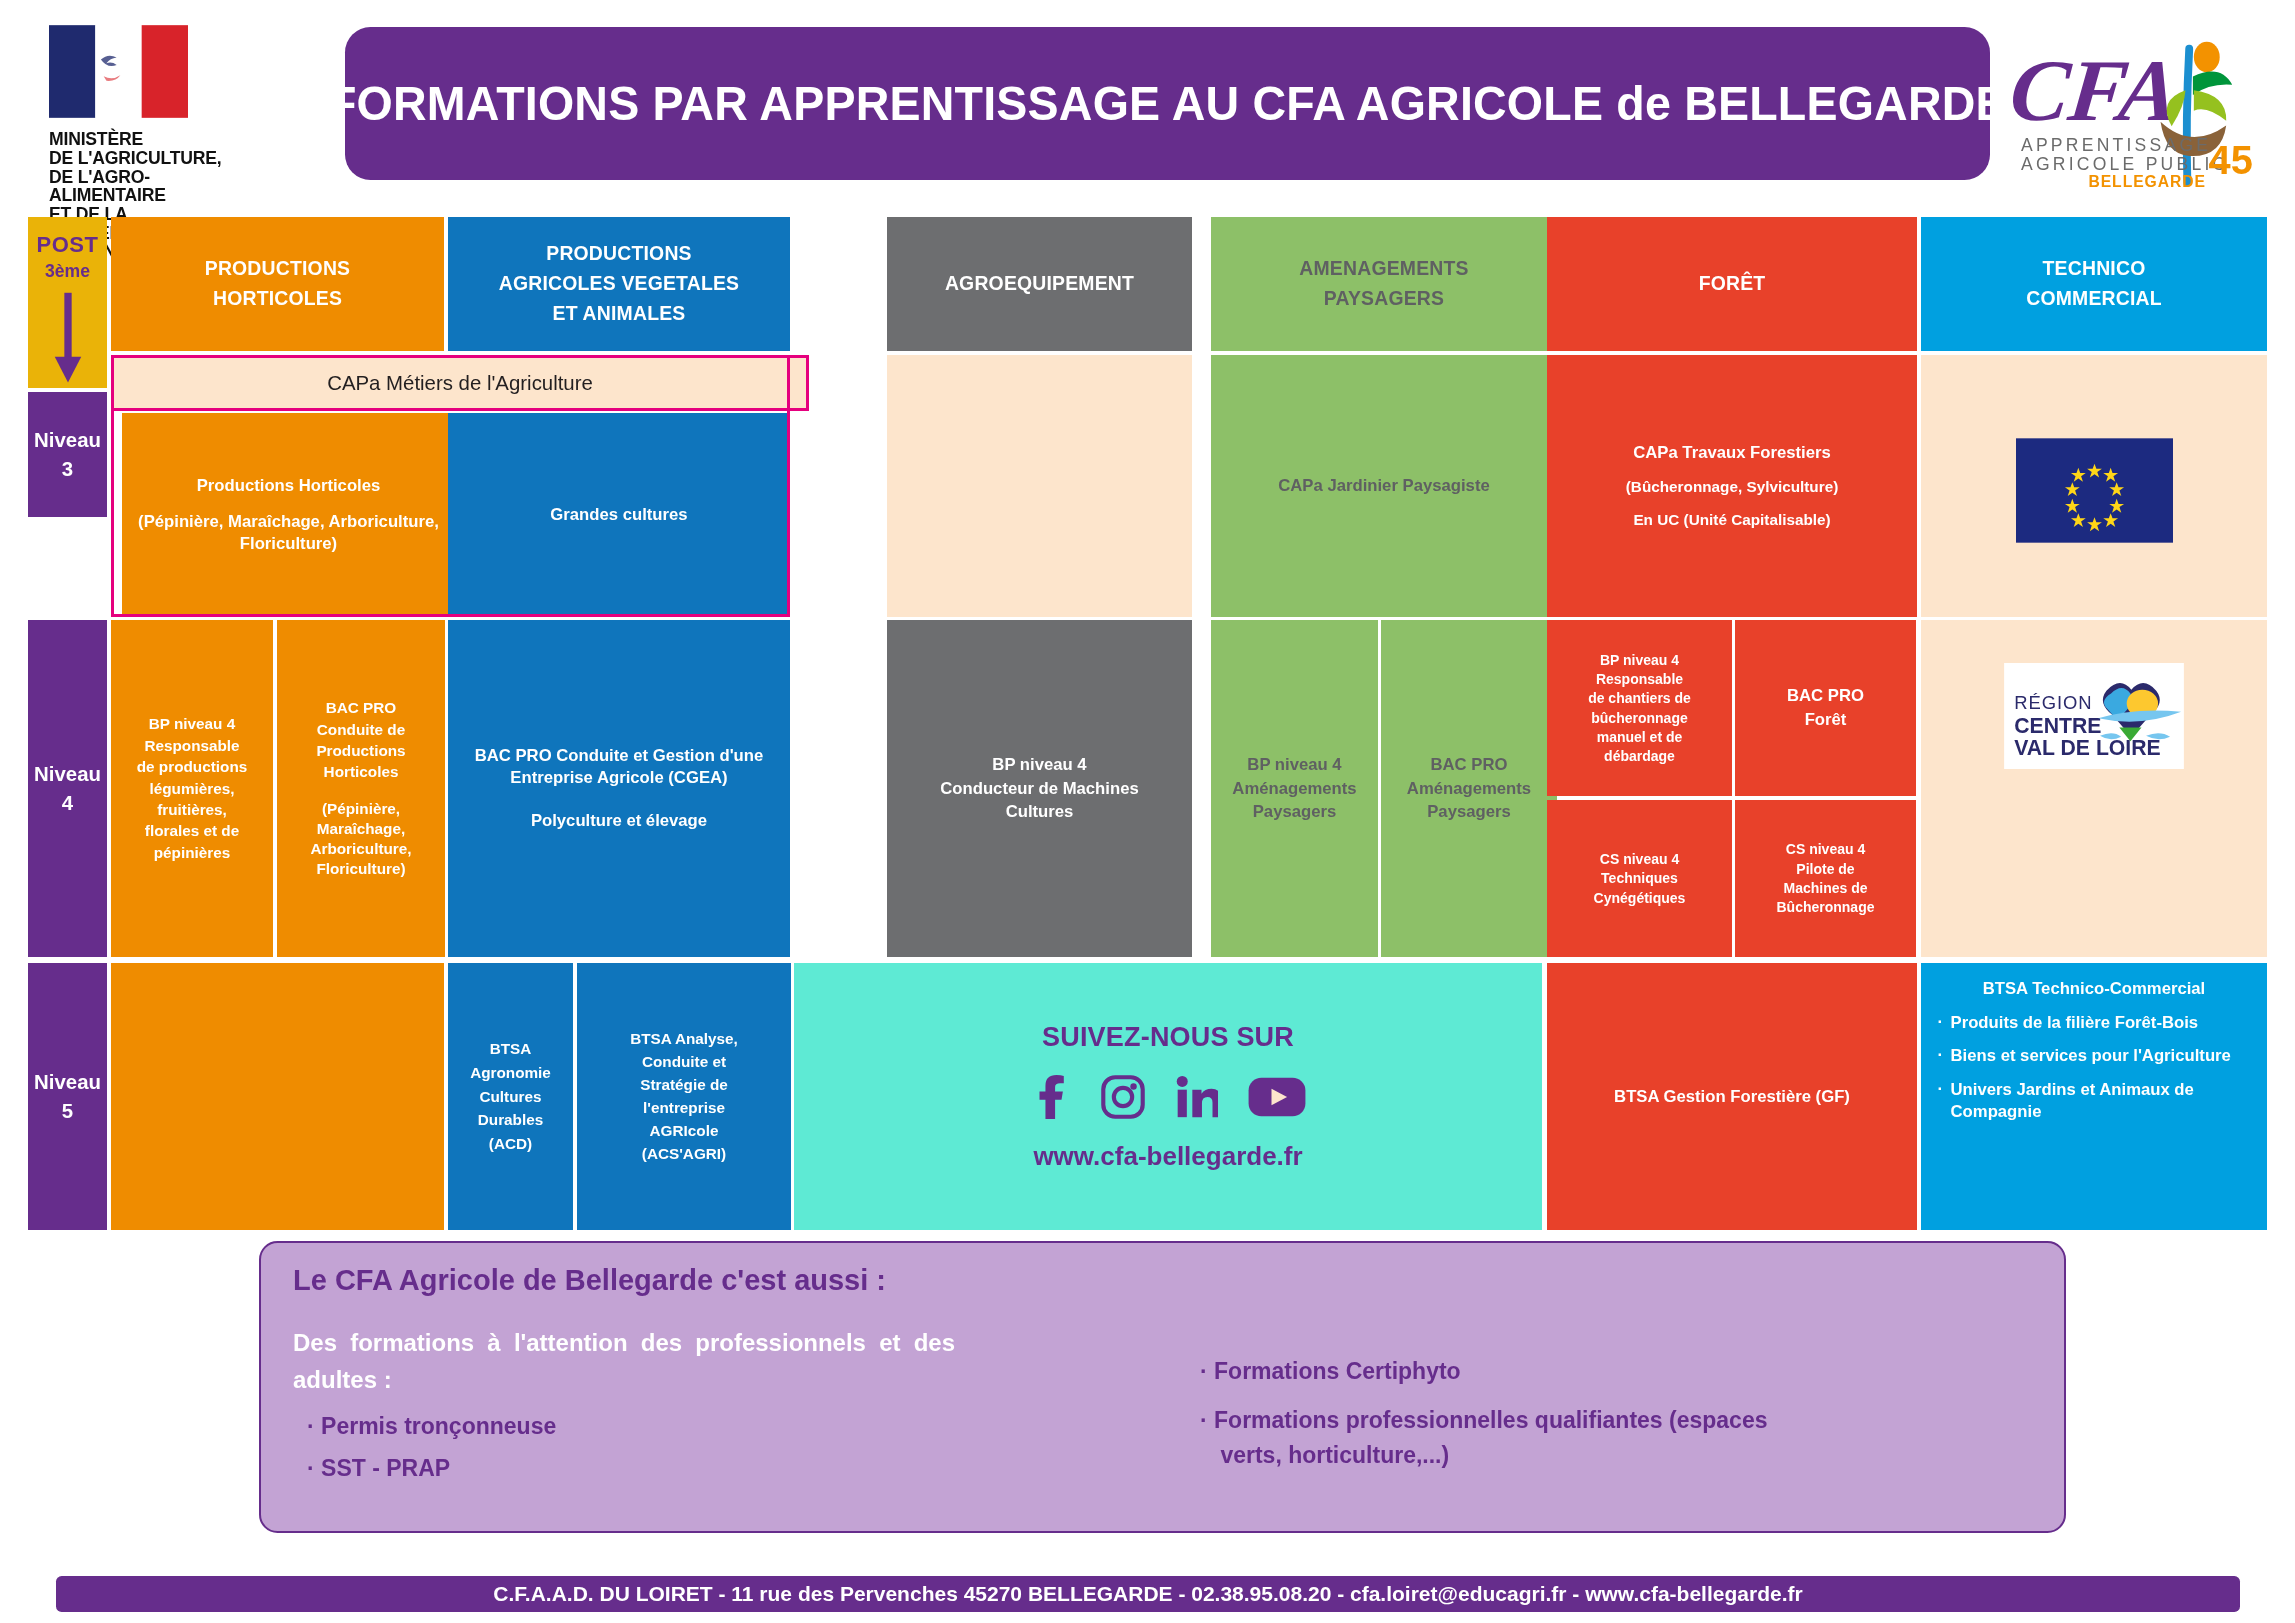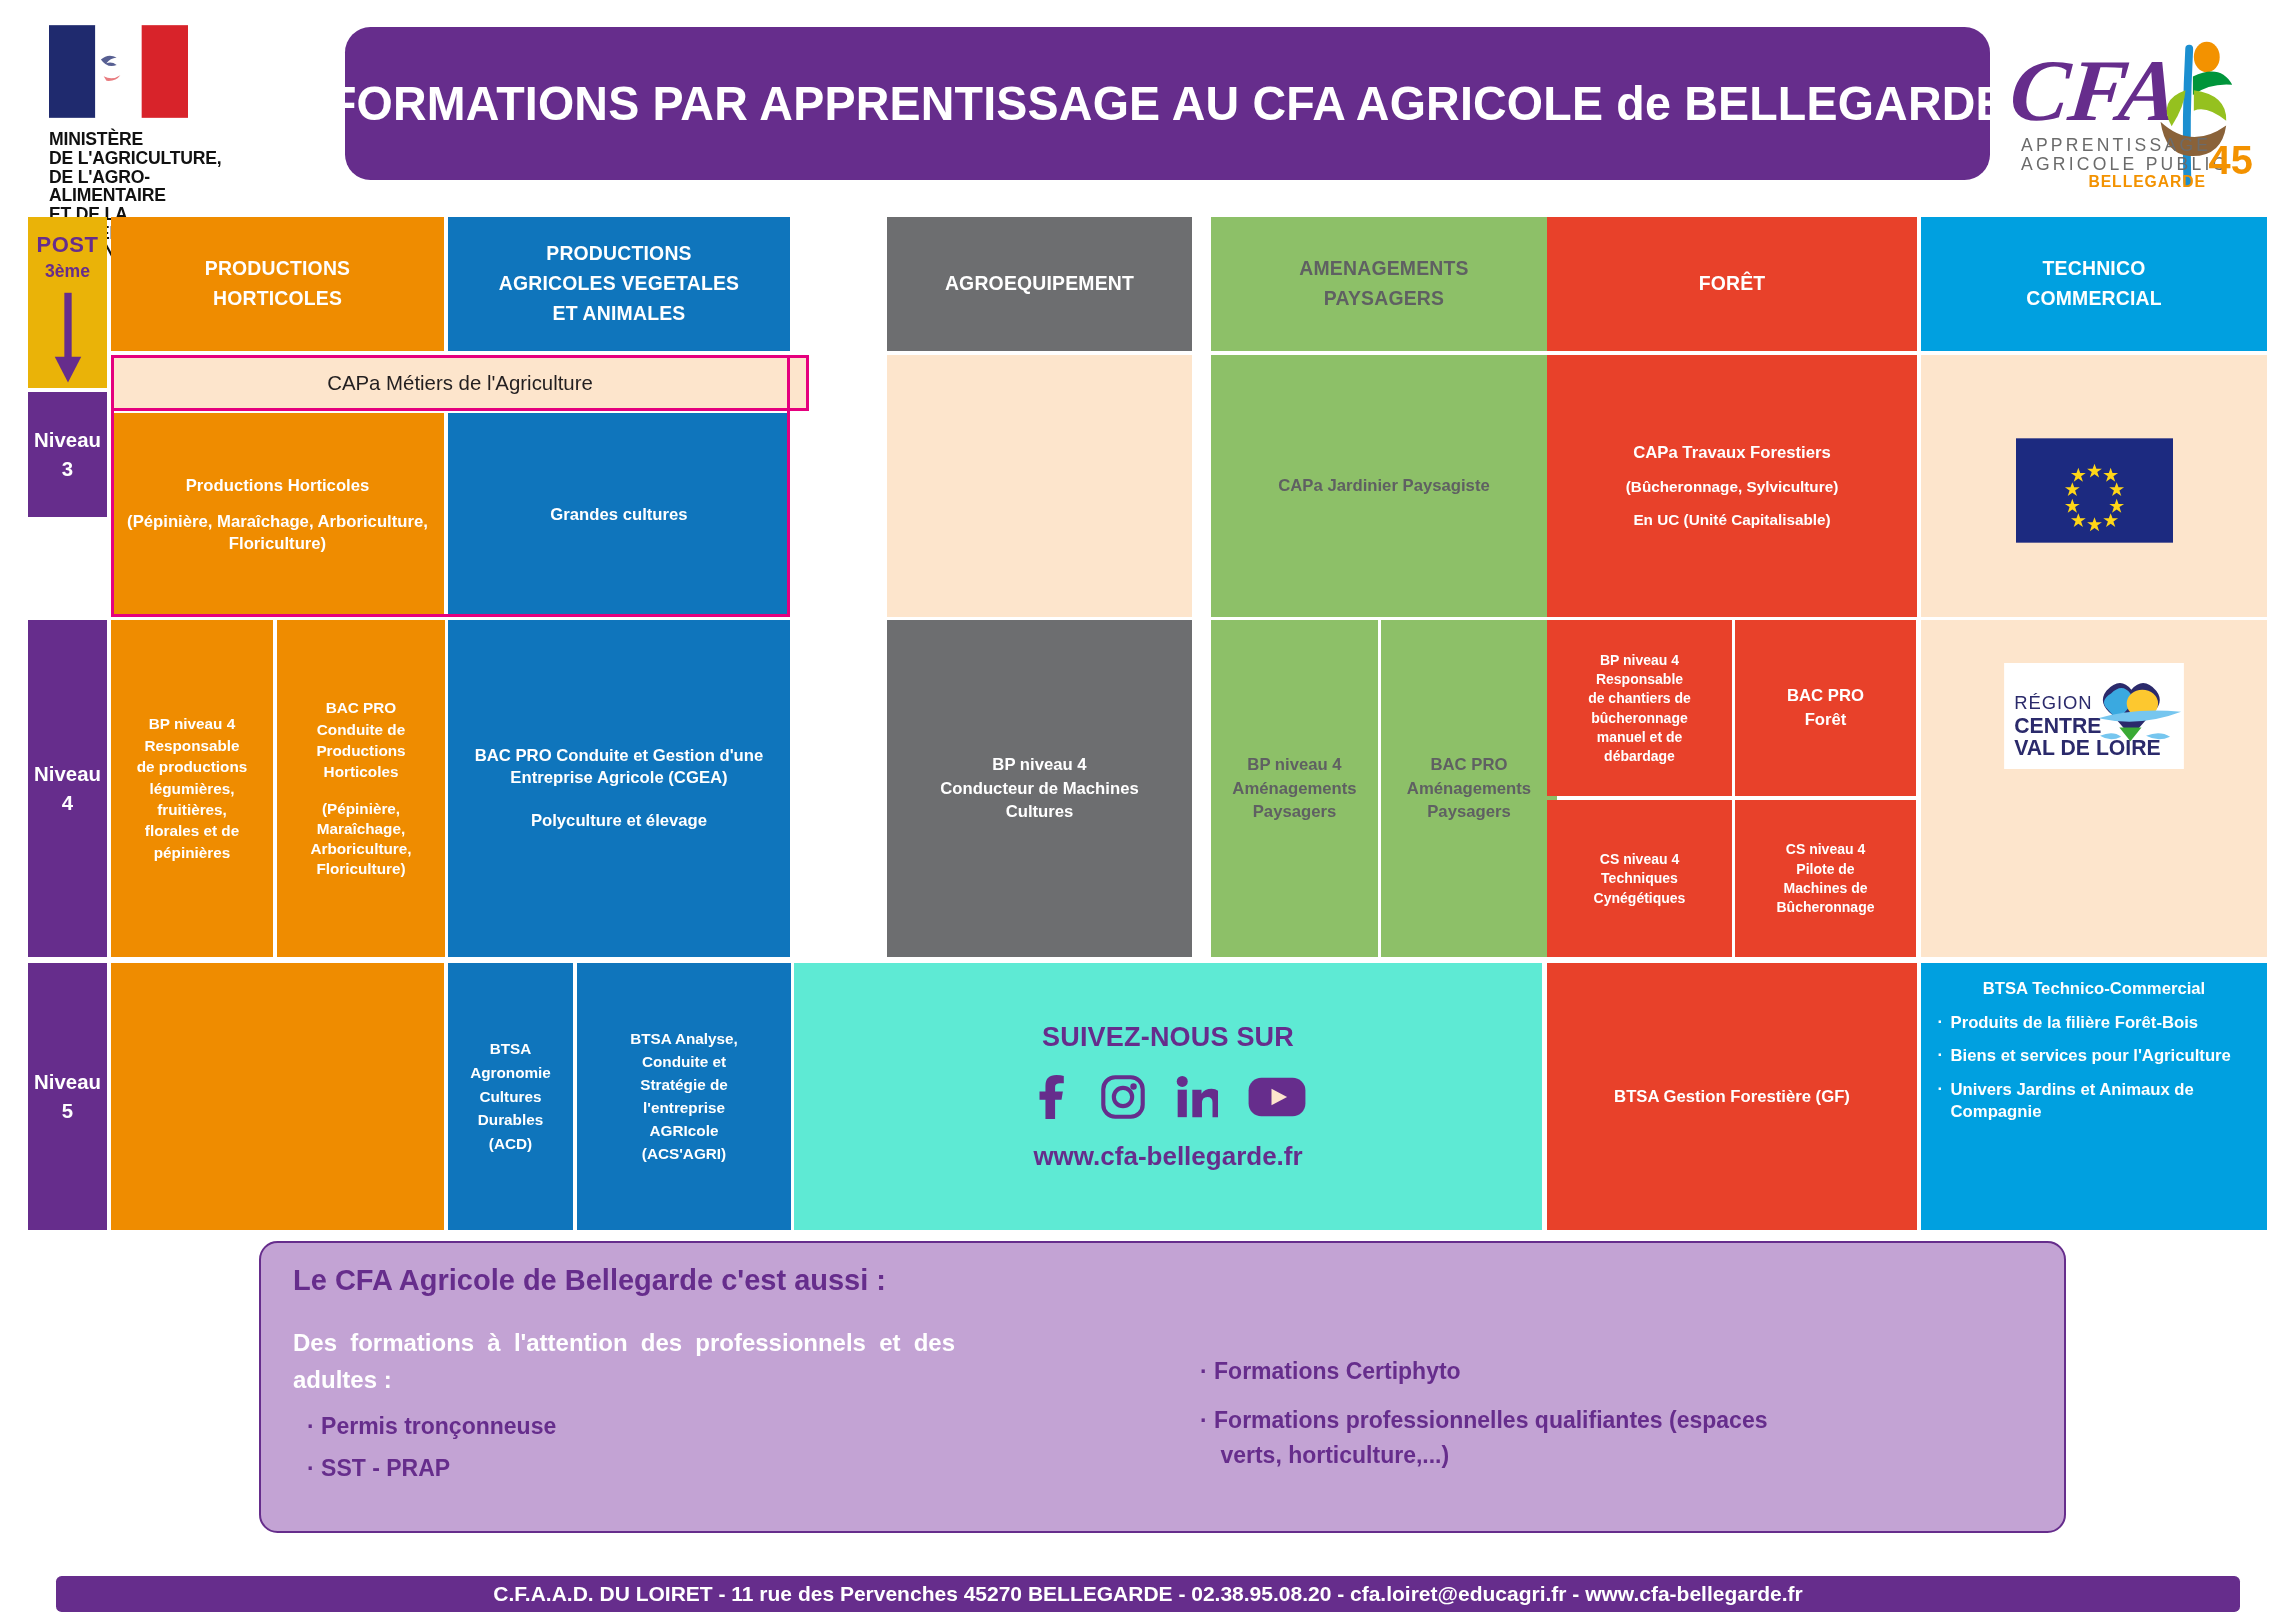"Productions Horticoles" div.cell { left: 83px -> 94px }
